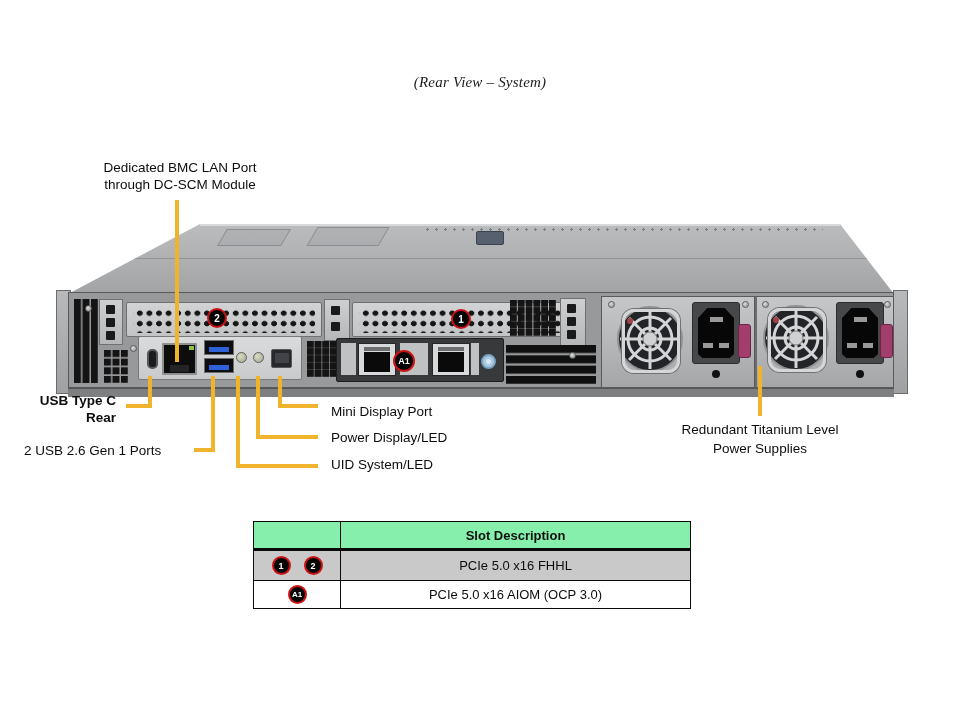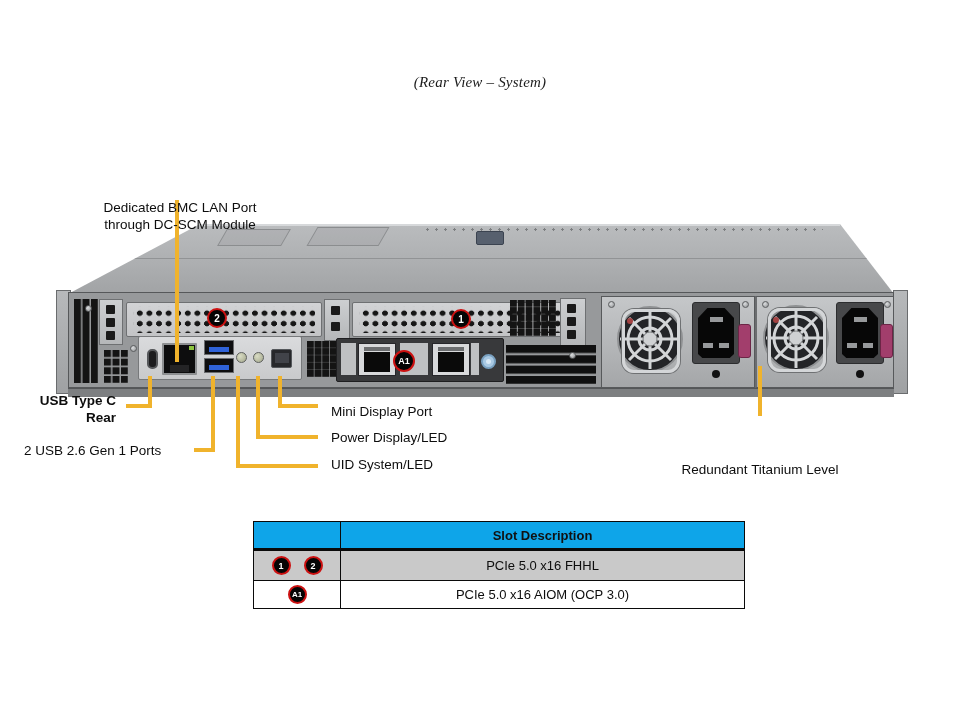"Dedicated BMC LAN Port" .lbl-center { margin-top: 40px -> none }
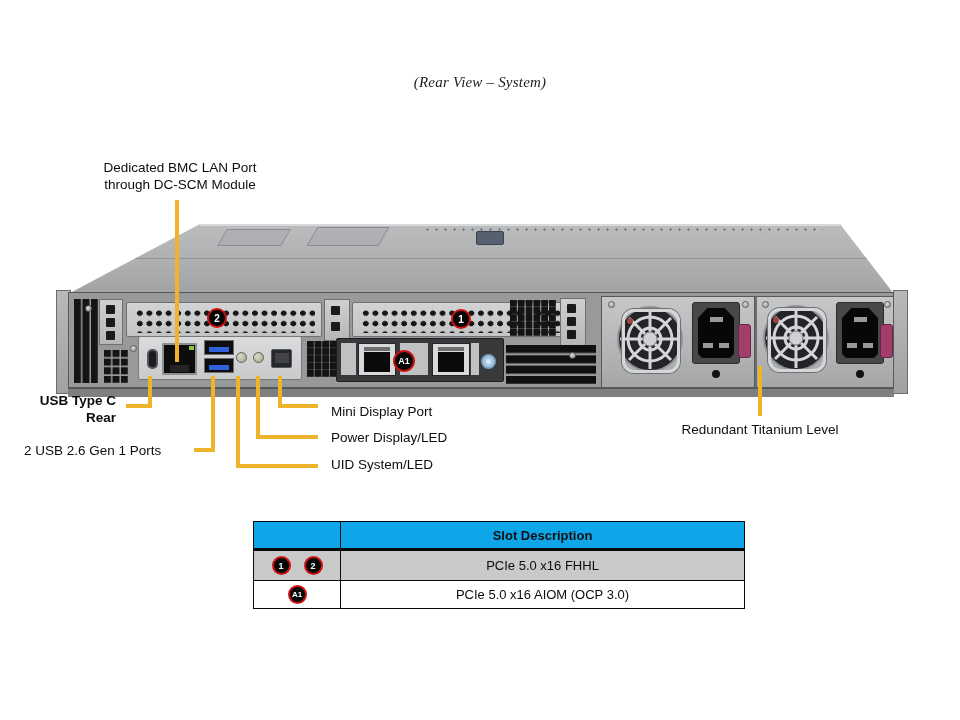"Power Supplies" div { html: none -> <div>Power Supplies</div> }
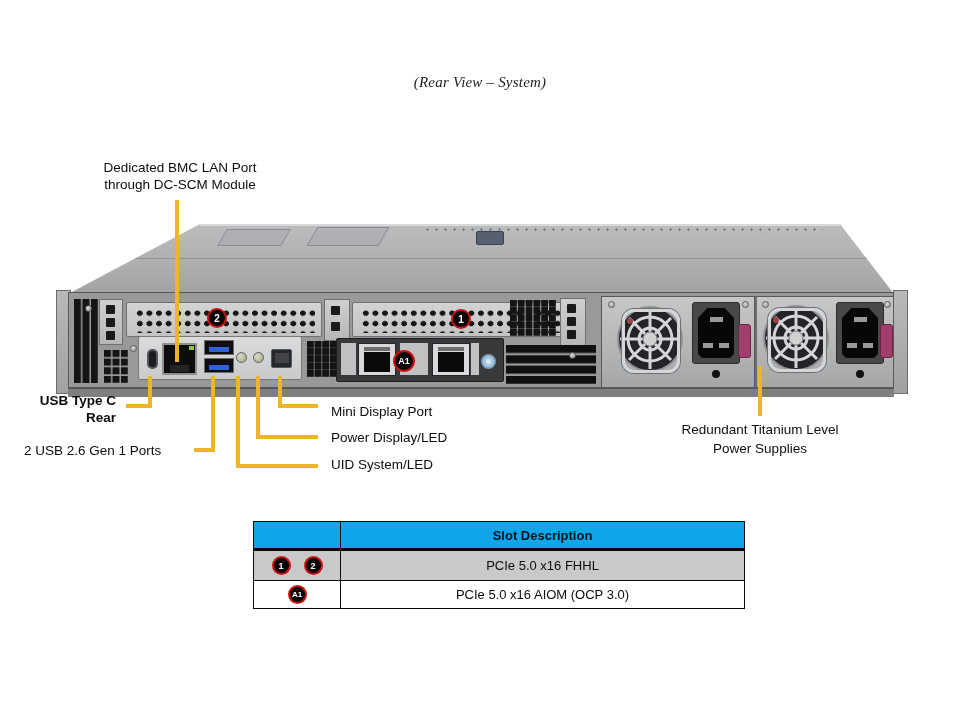"Slot Description" .slot-table { background: #0ea5e9 -> #86efac; width: 492px -> 438px }
